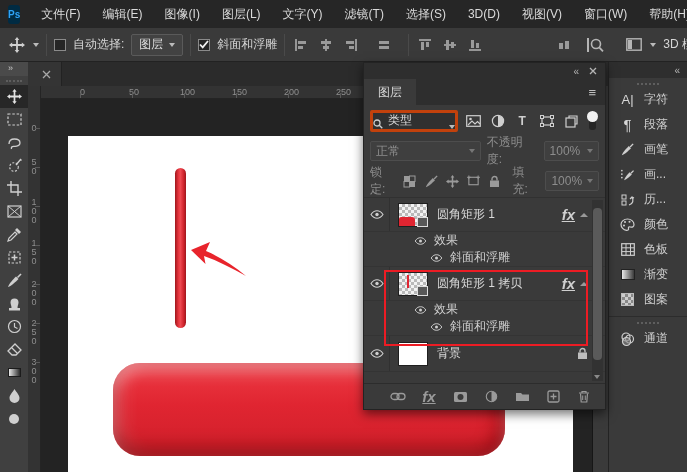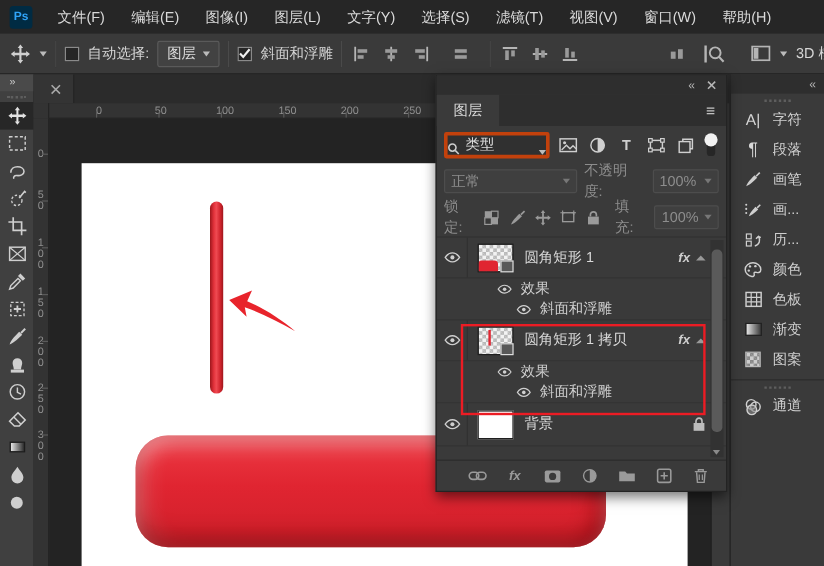"选择(S)" span.mi { order: before "滤镜(T)" -> after "滤镜(T)" }
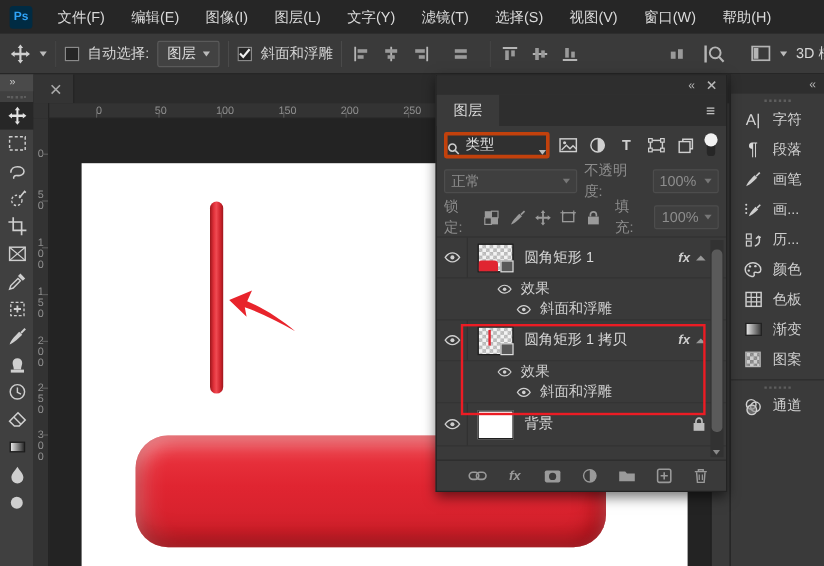"3D(D)" span.mi { html: none -> <span>3D(D)</span> }
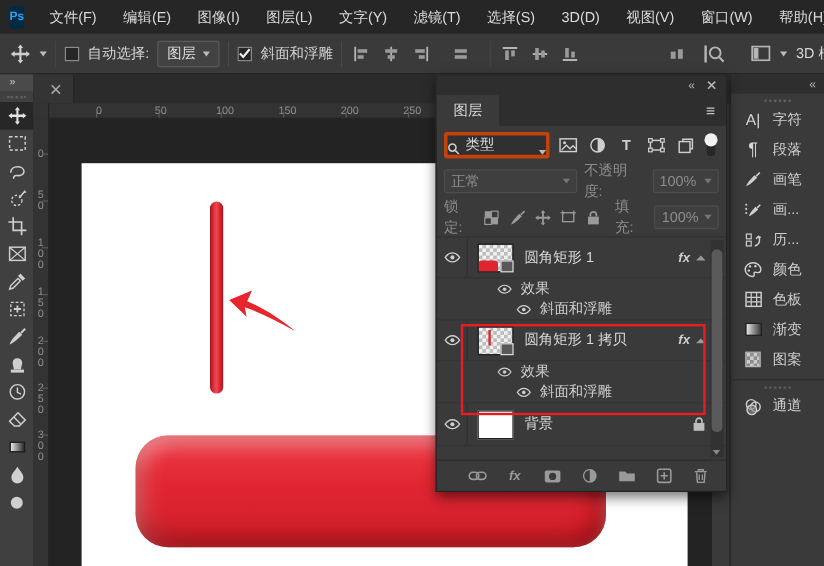"fx" .fxtxt { font-size: 11px -> 15px; text-decoration: none -> underline }
